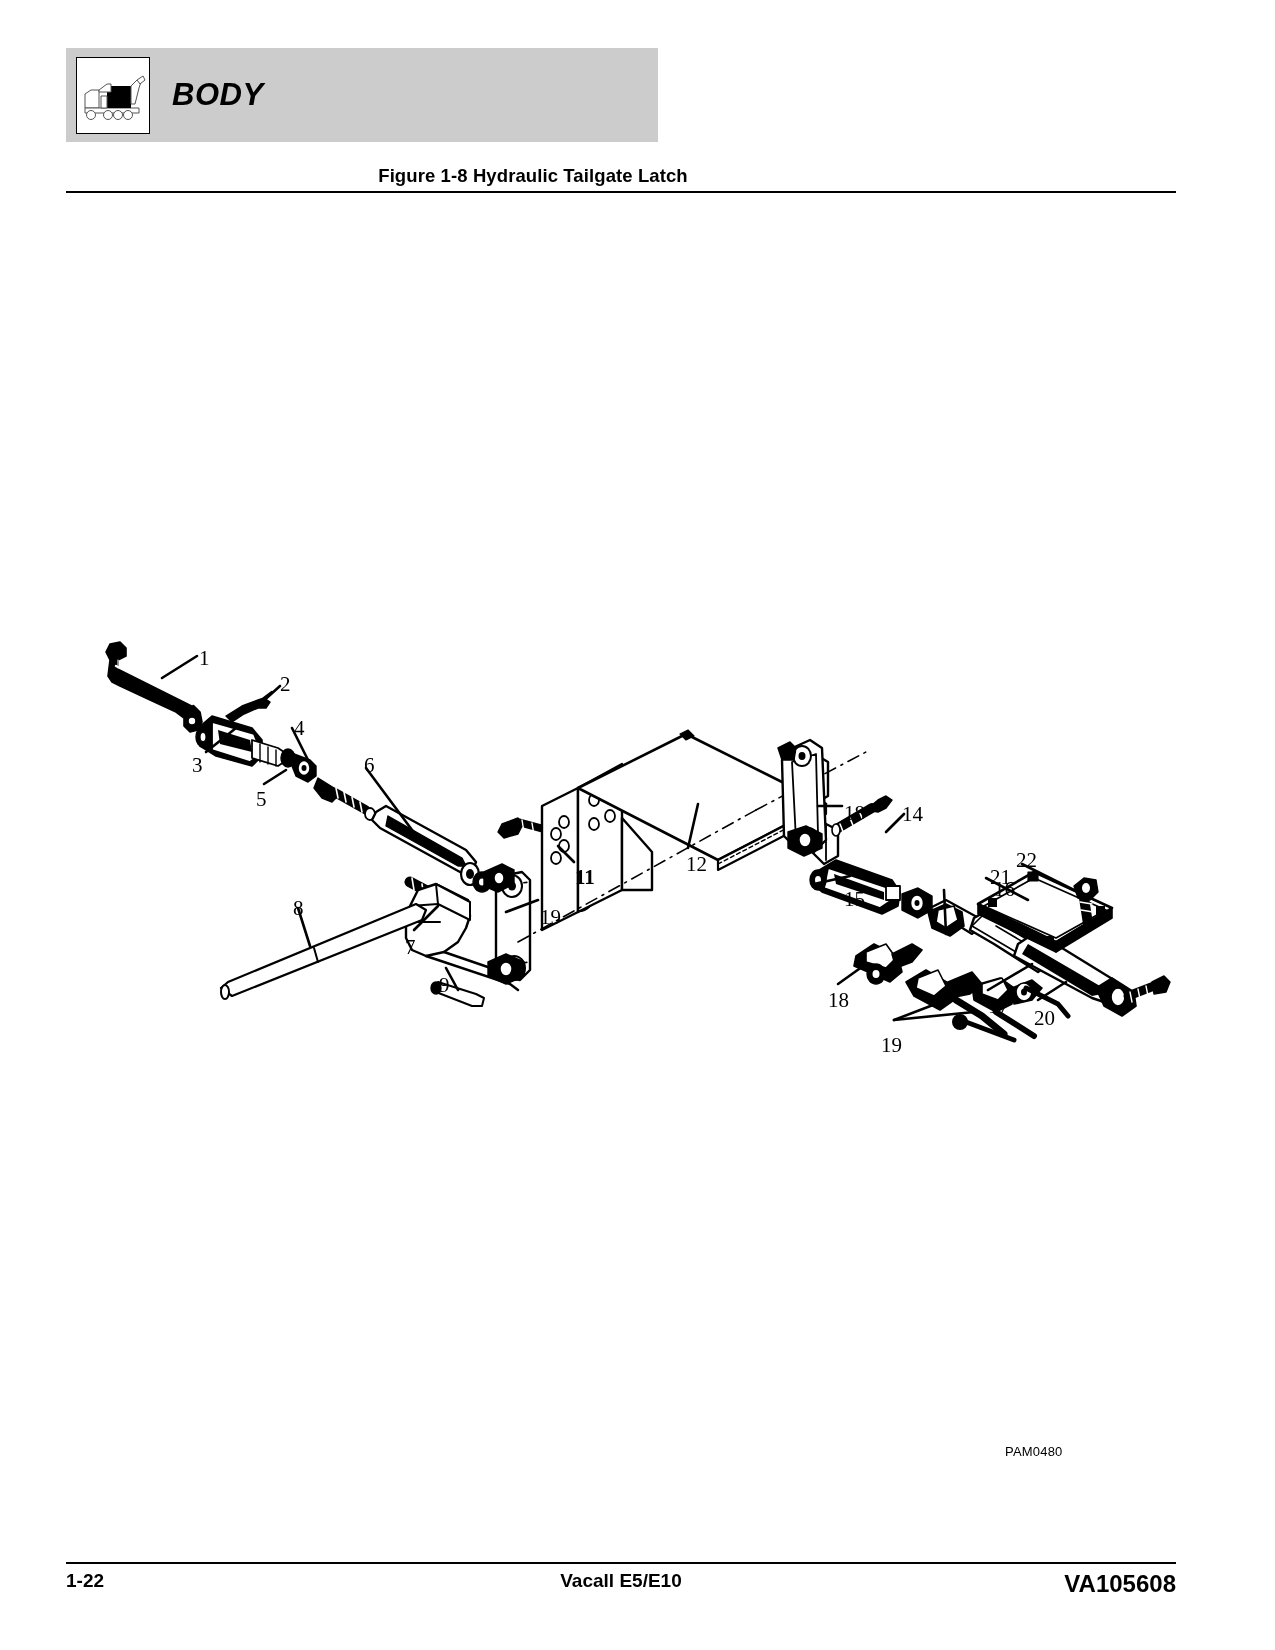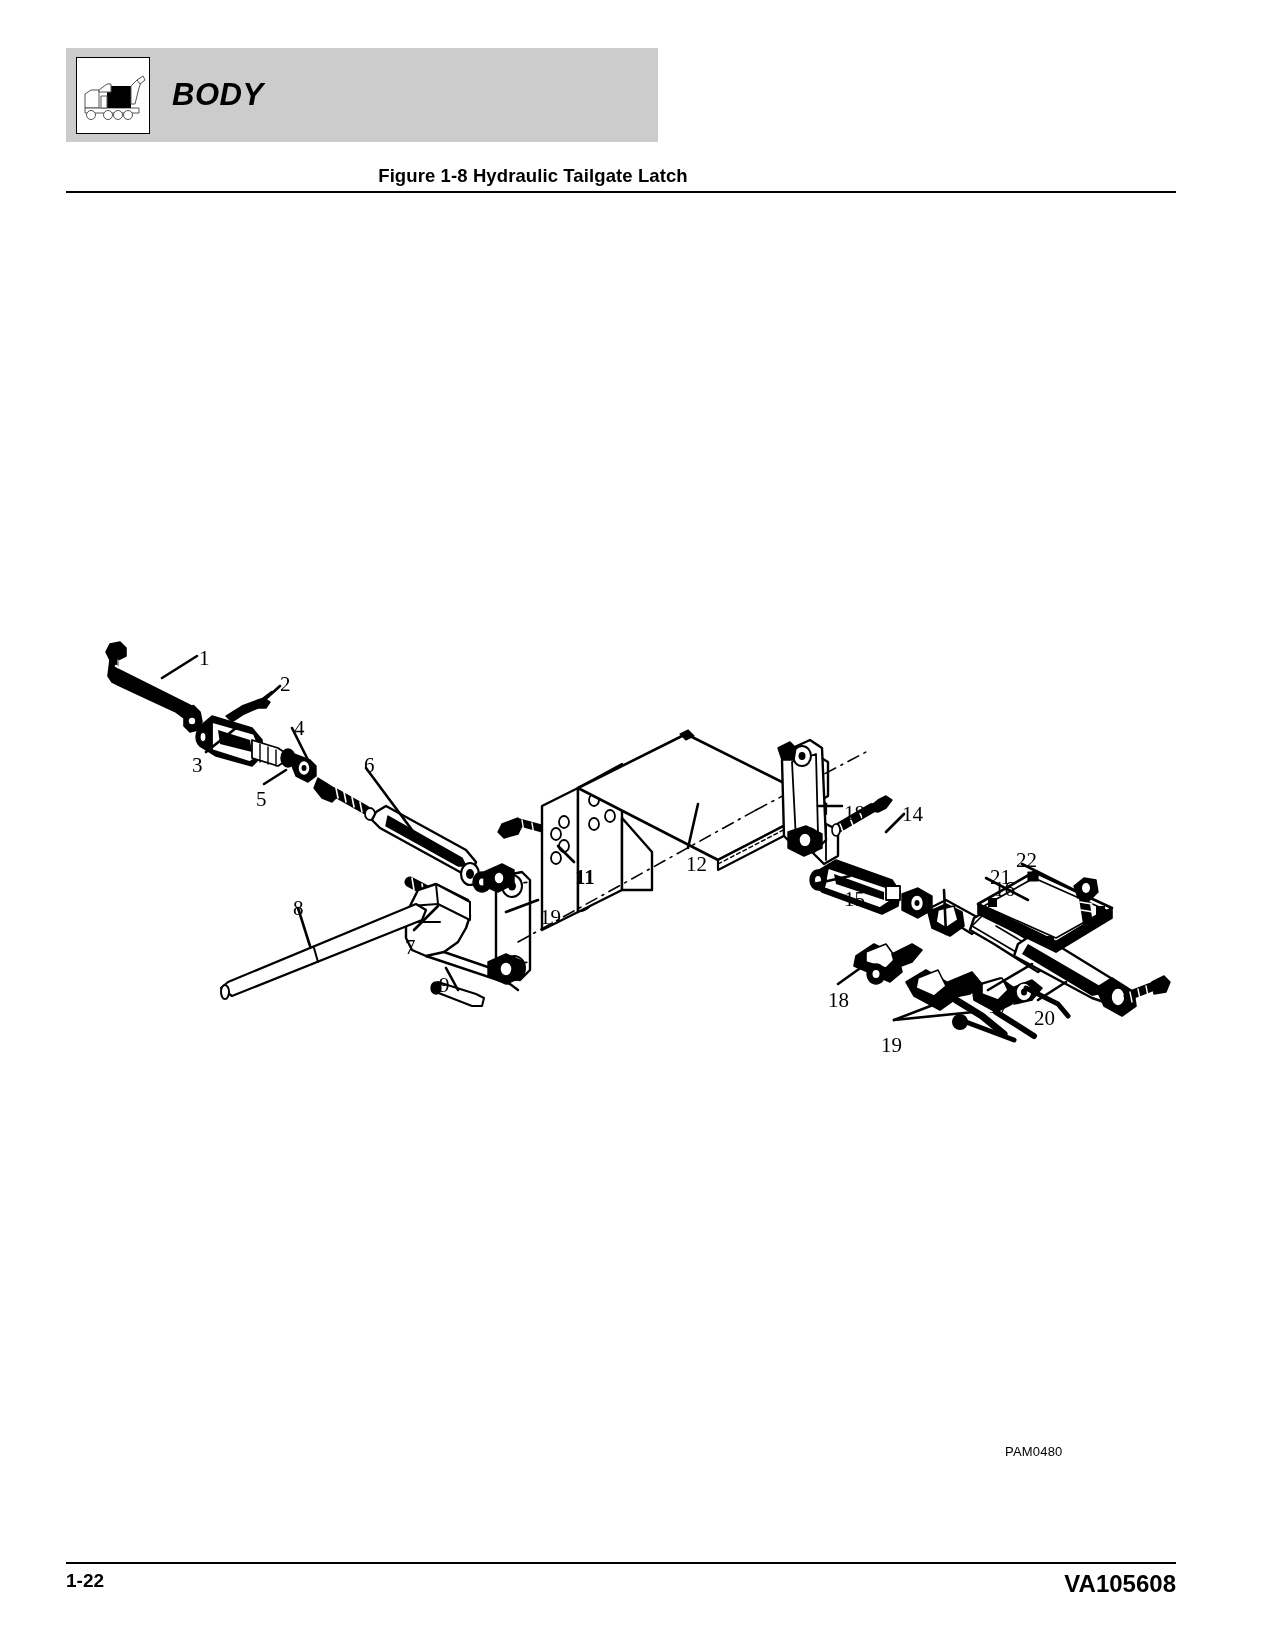"Vacall E5/E10" div.footer-center { html: none -> <div>Vacall E5/E10</div> }
